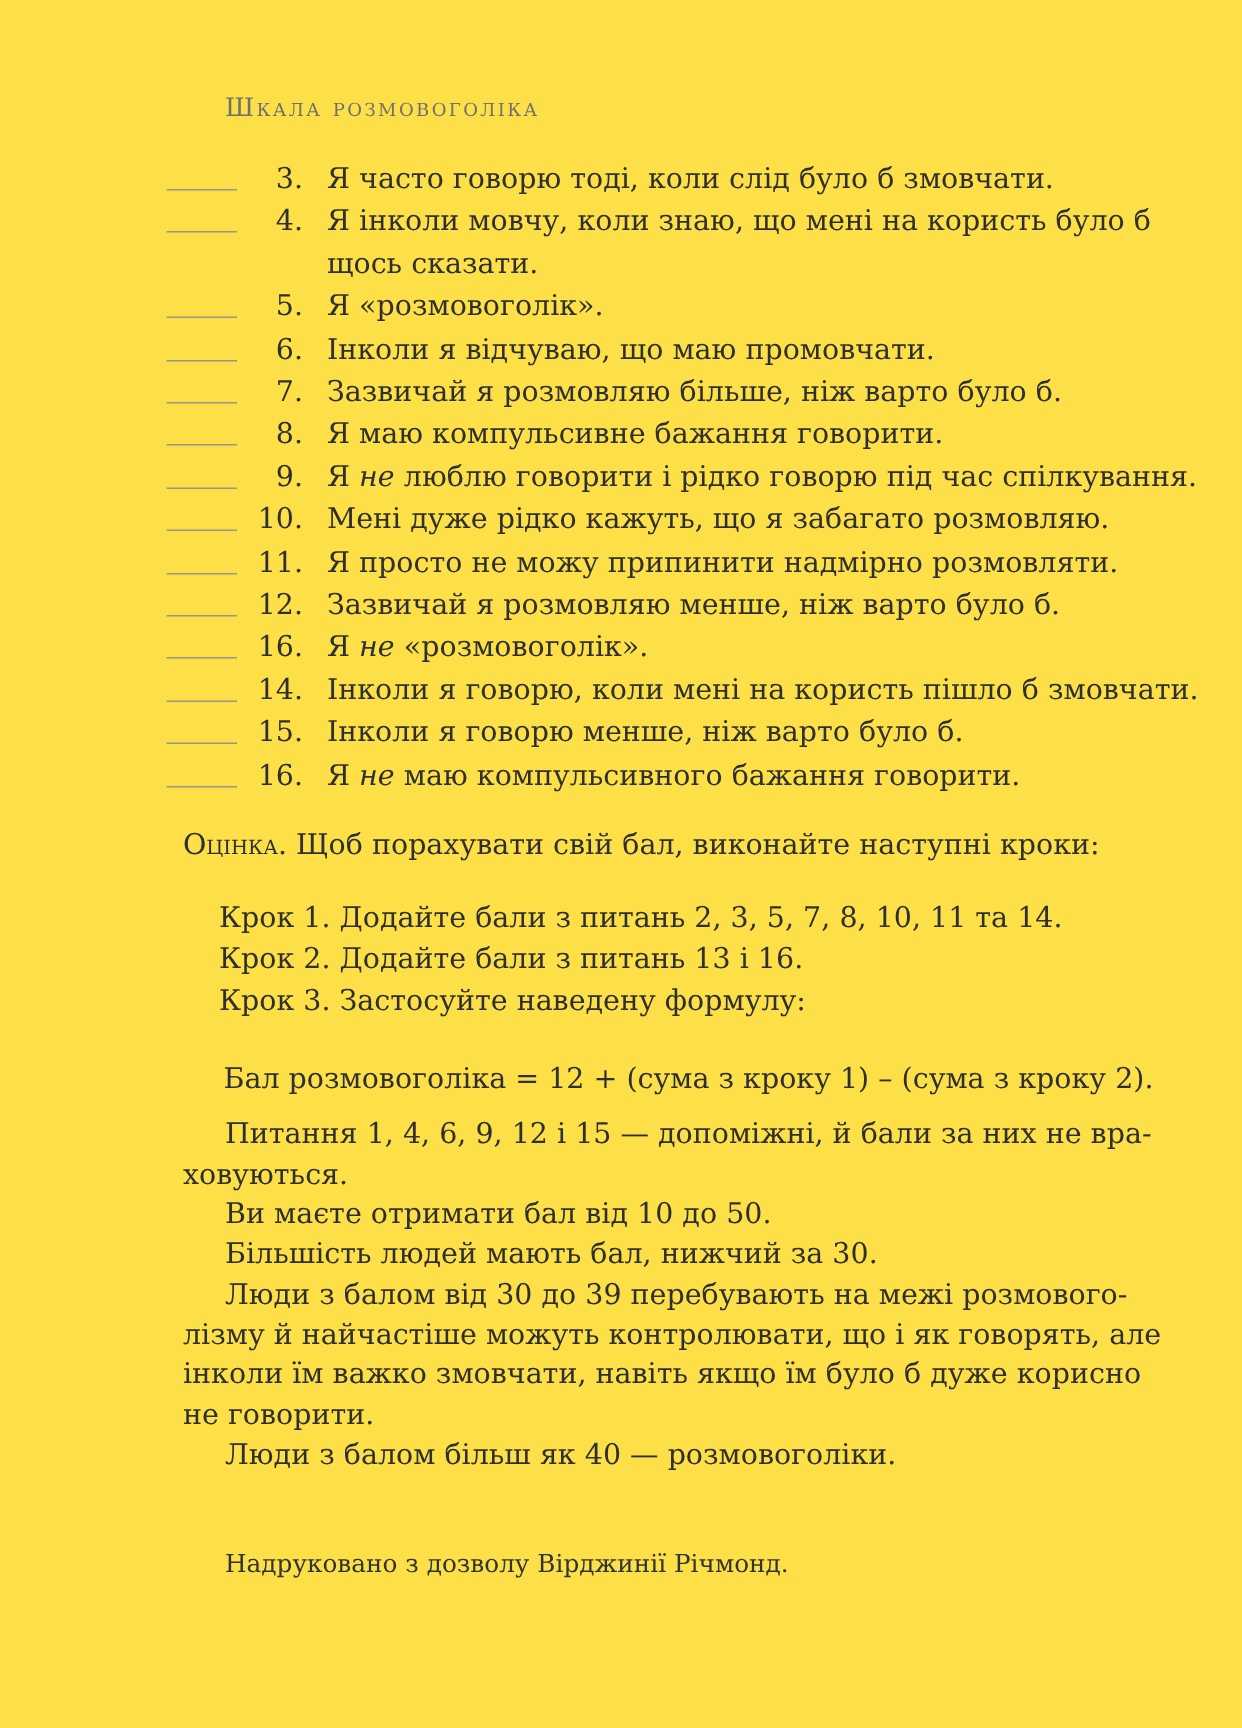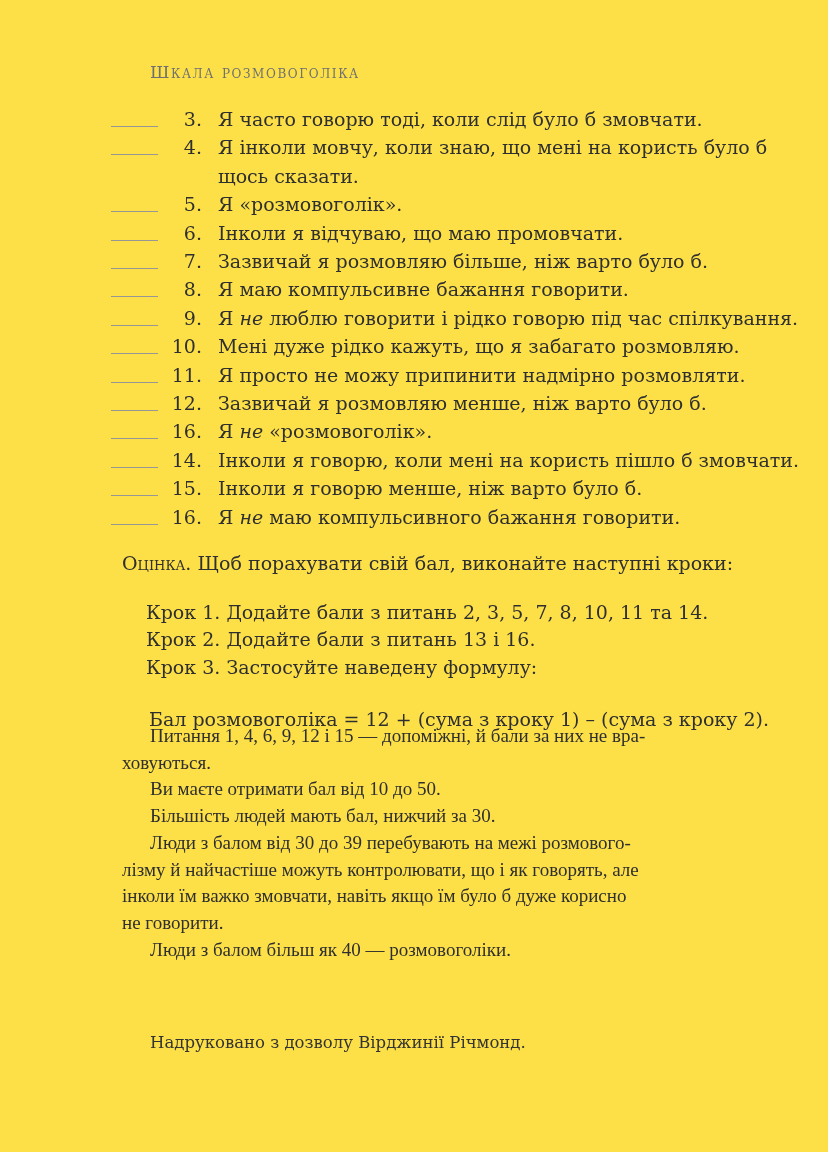"Питання 1, 4, 6, 9," .paragraphs { font-family: Liberation Serif, serif -> none; top: 723px -> 743px }
